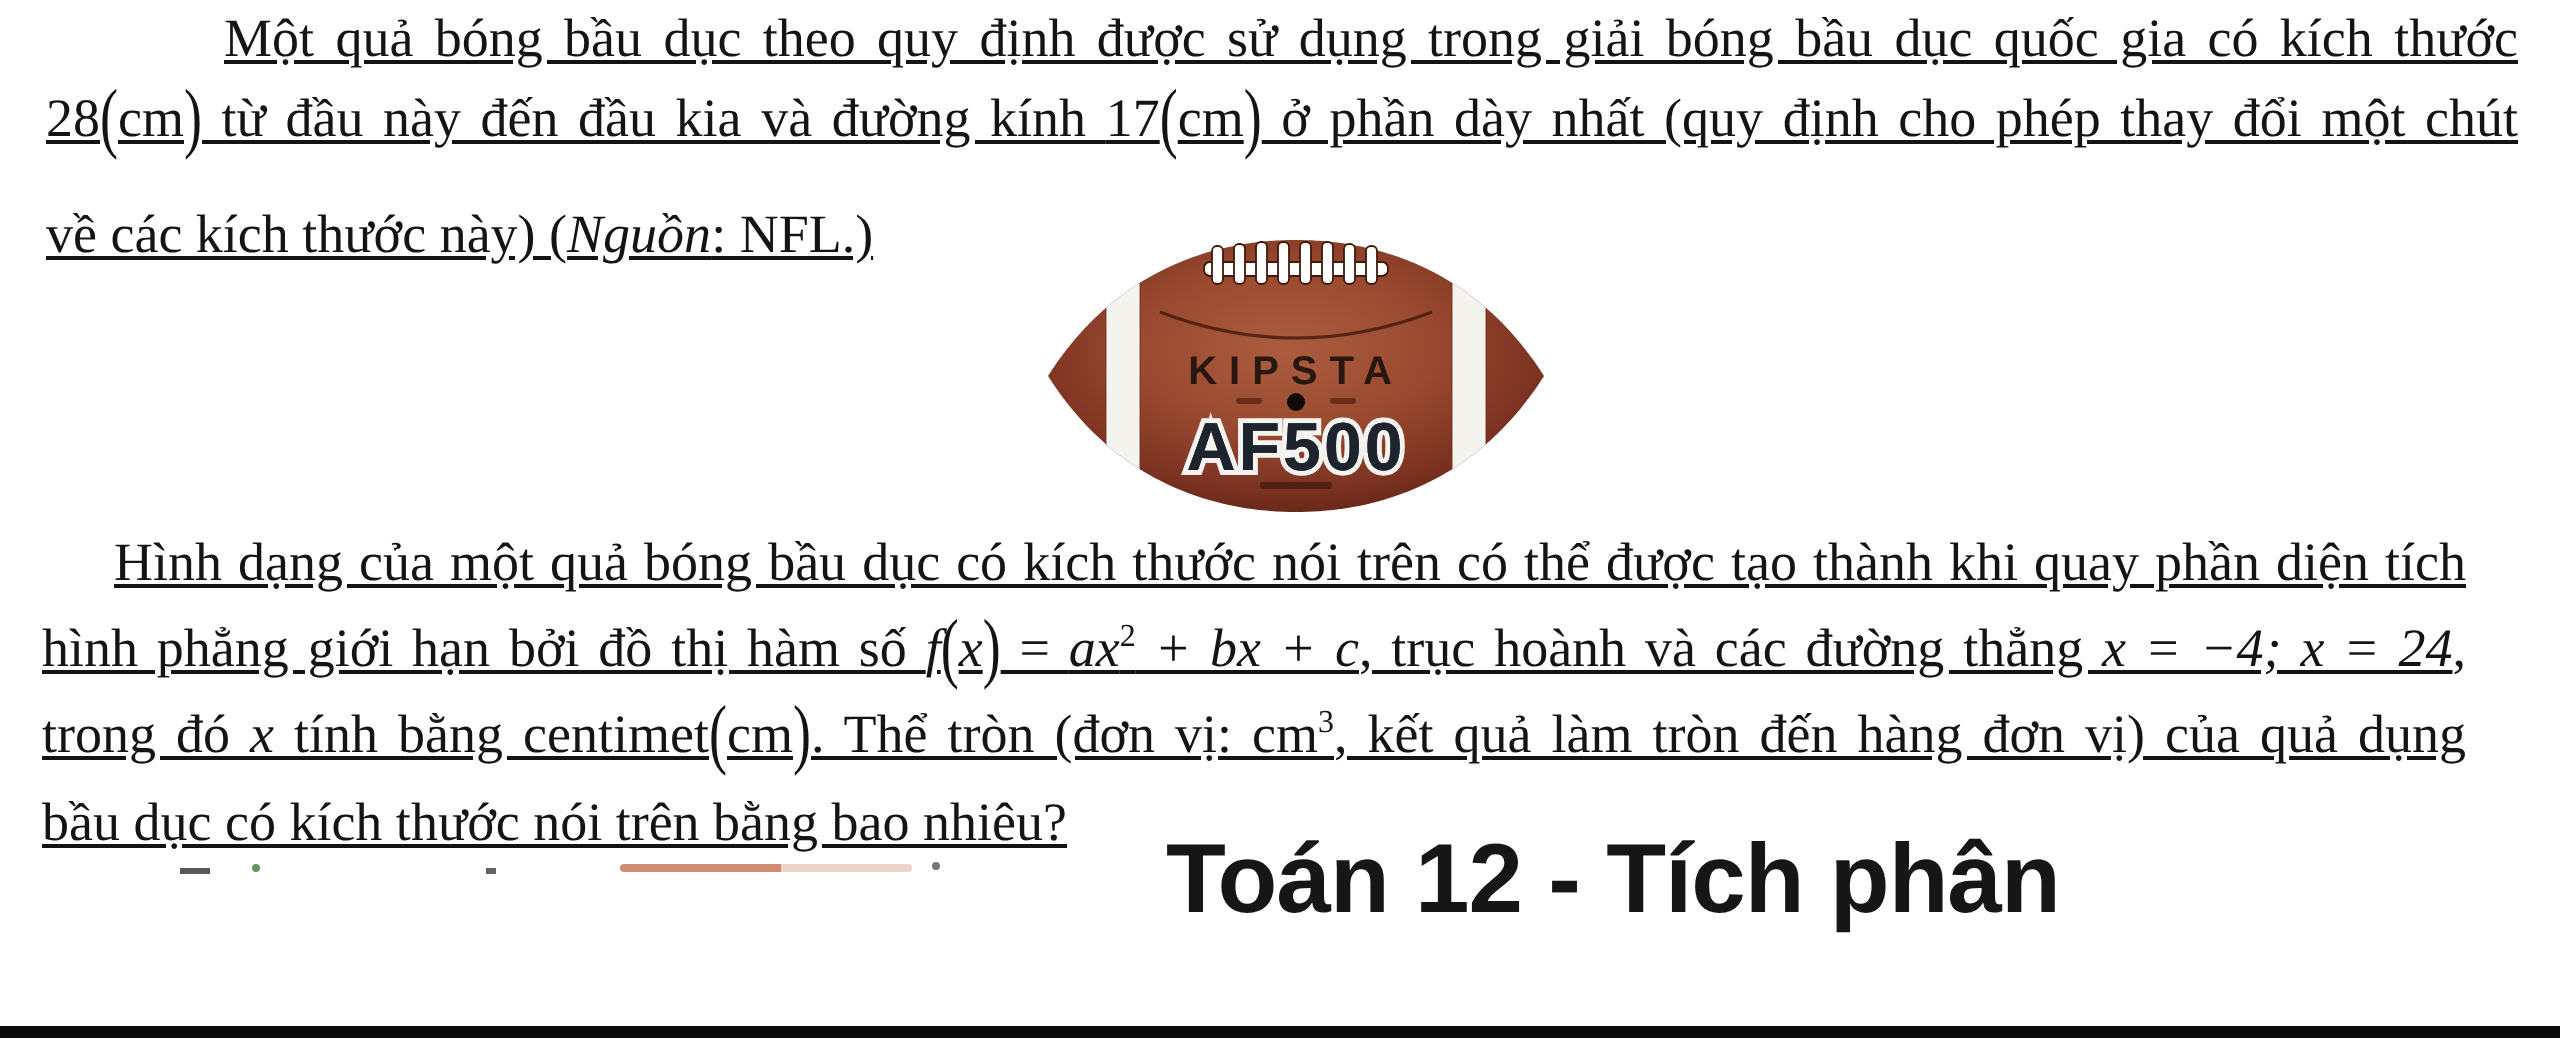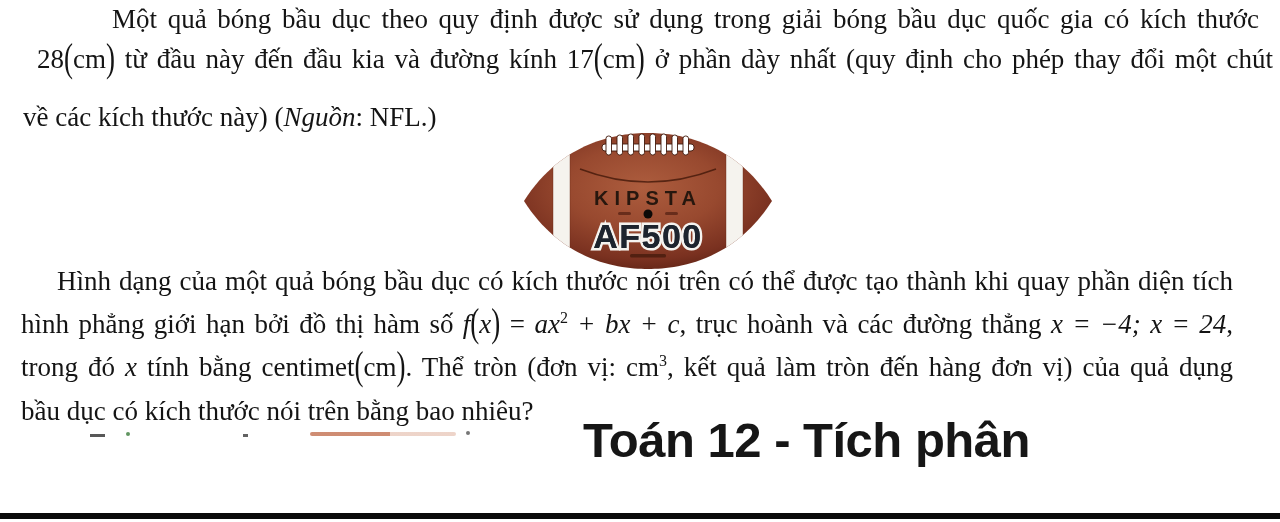"Một quả bóng bầu dục" .line { text-decoration: none -> underline }
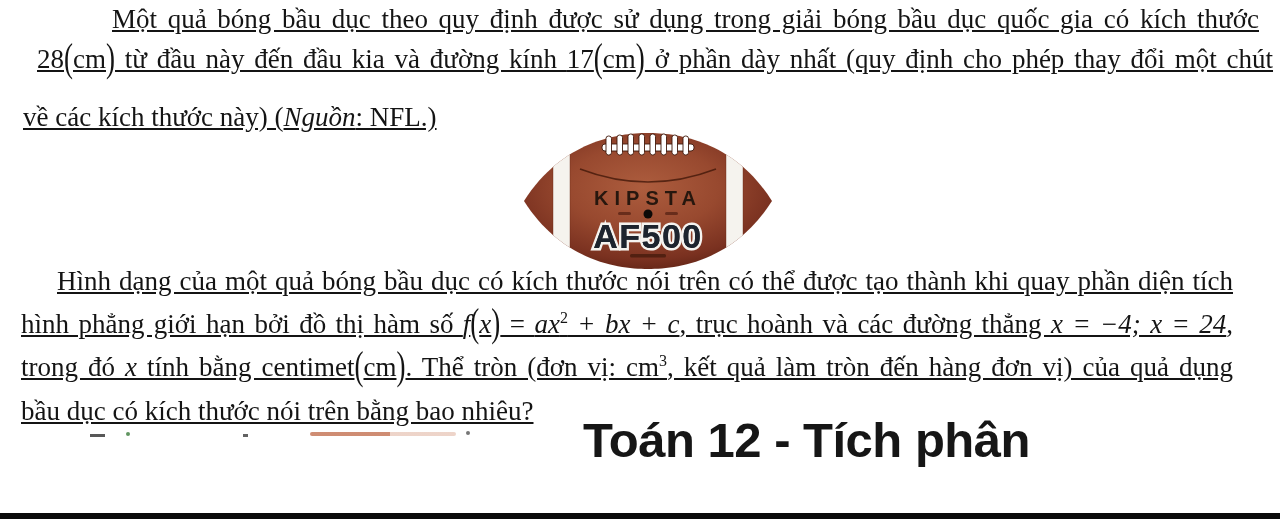"28(cm) từ đầu này đến" div.line { margin-left: 14px -> none }
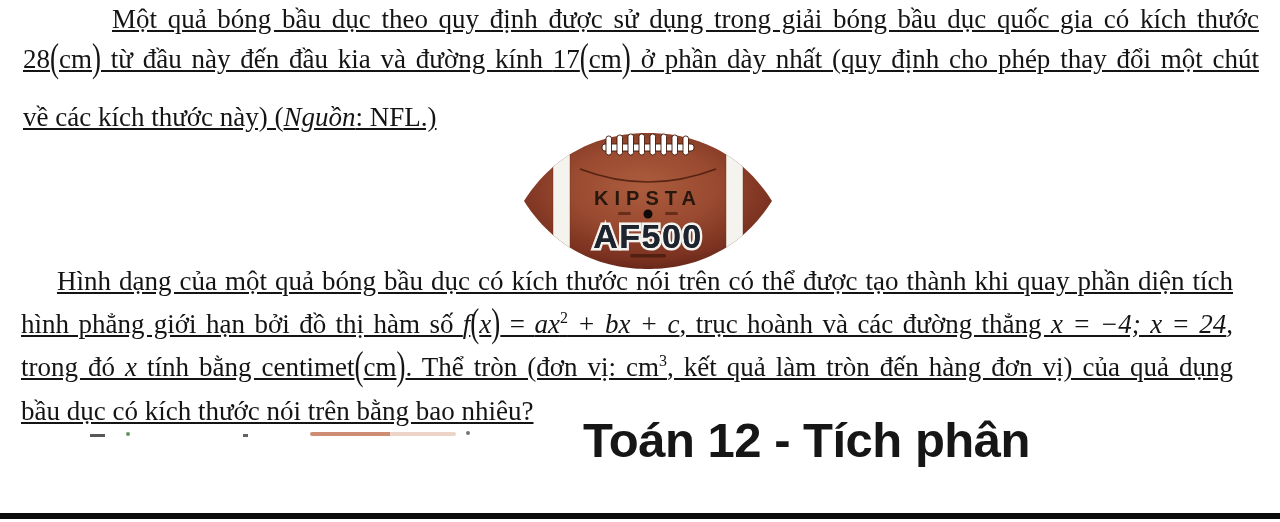"KIPSTA" .ball-wrap { top: 129px -> 116px }
